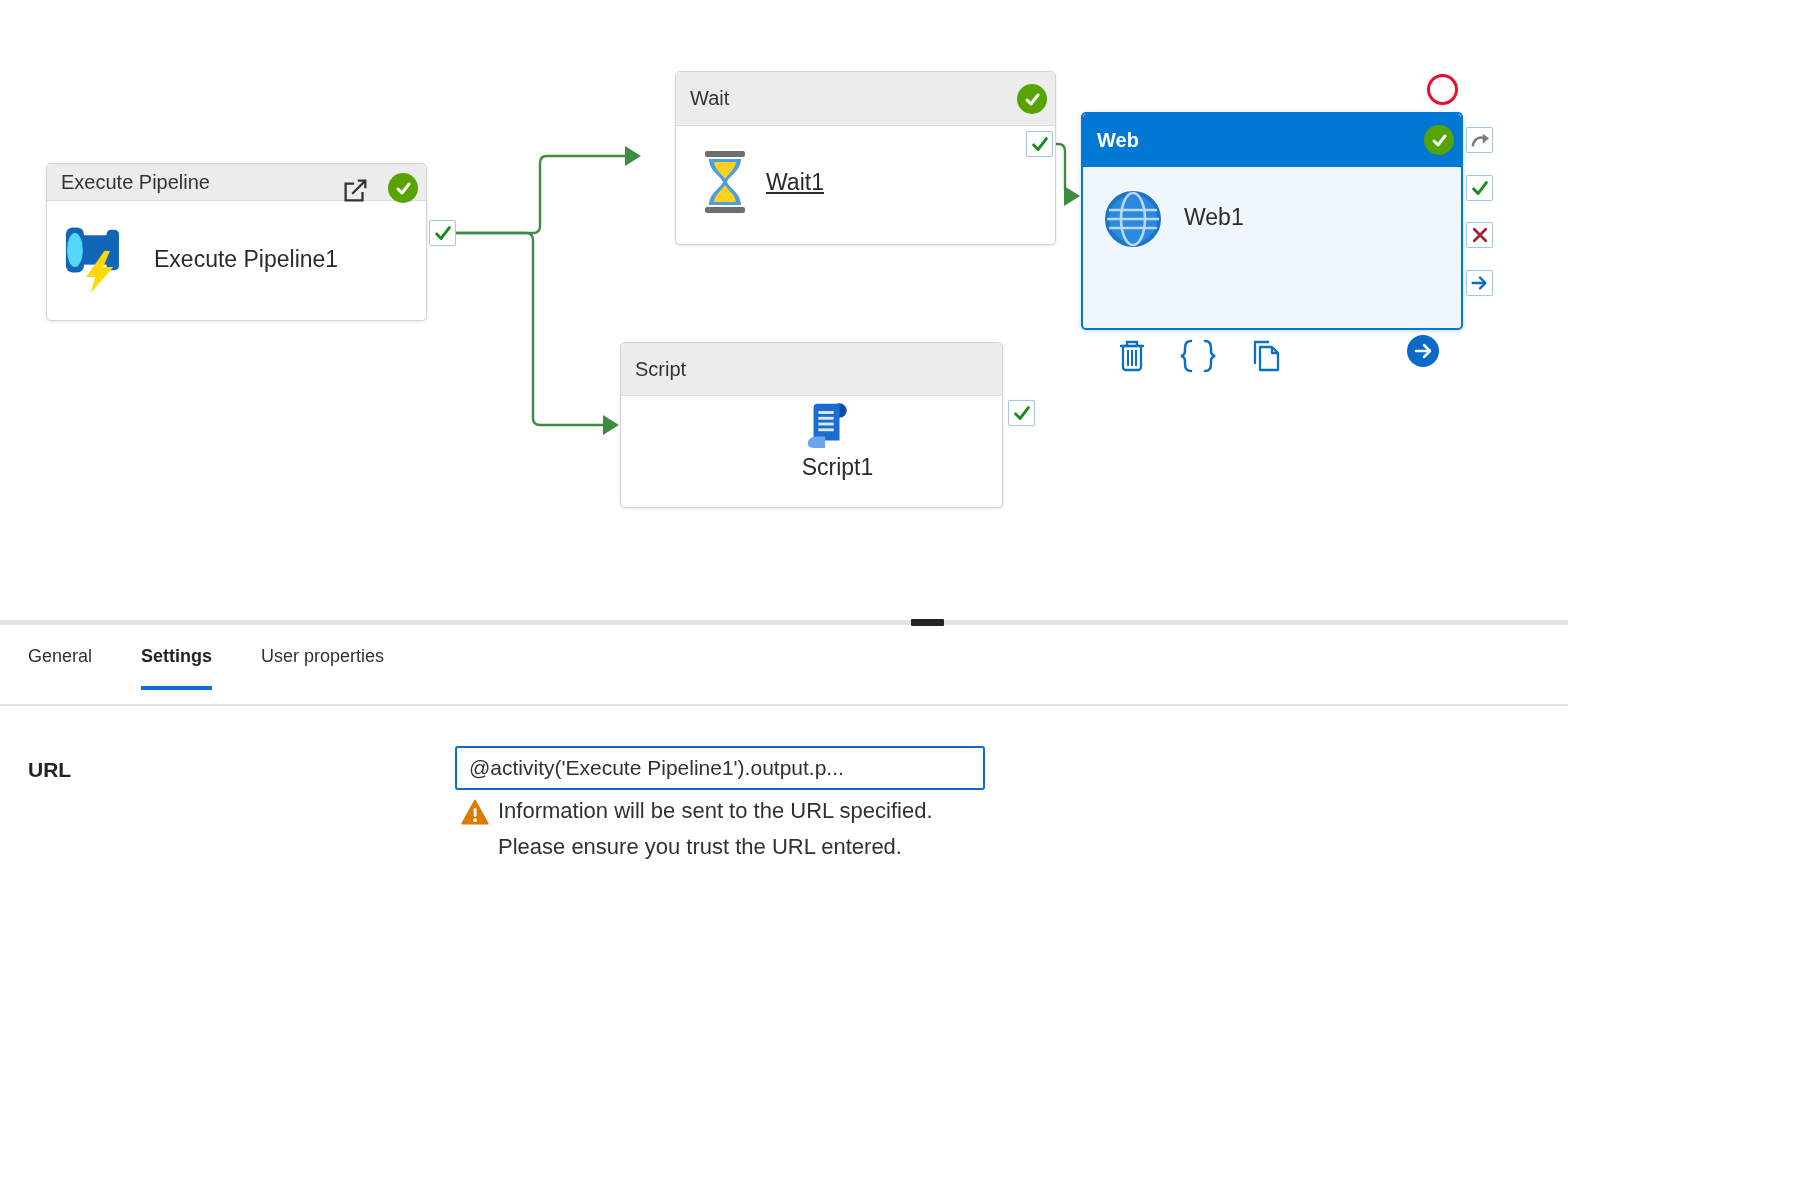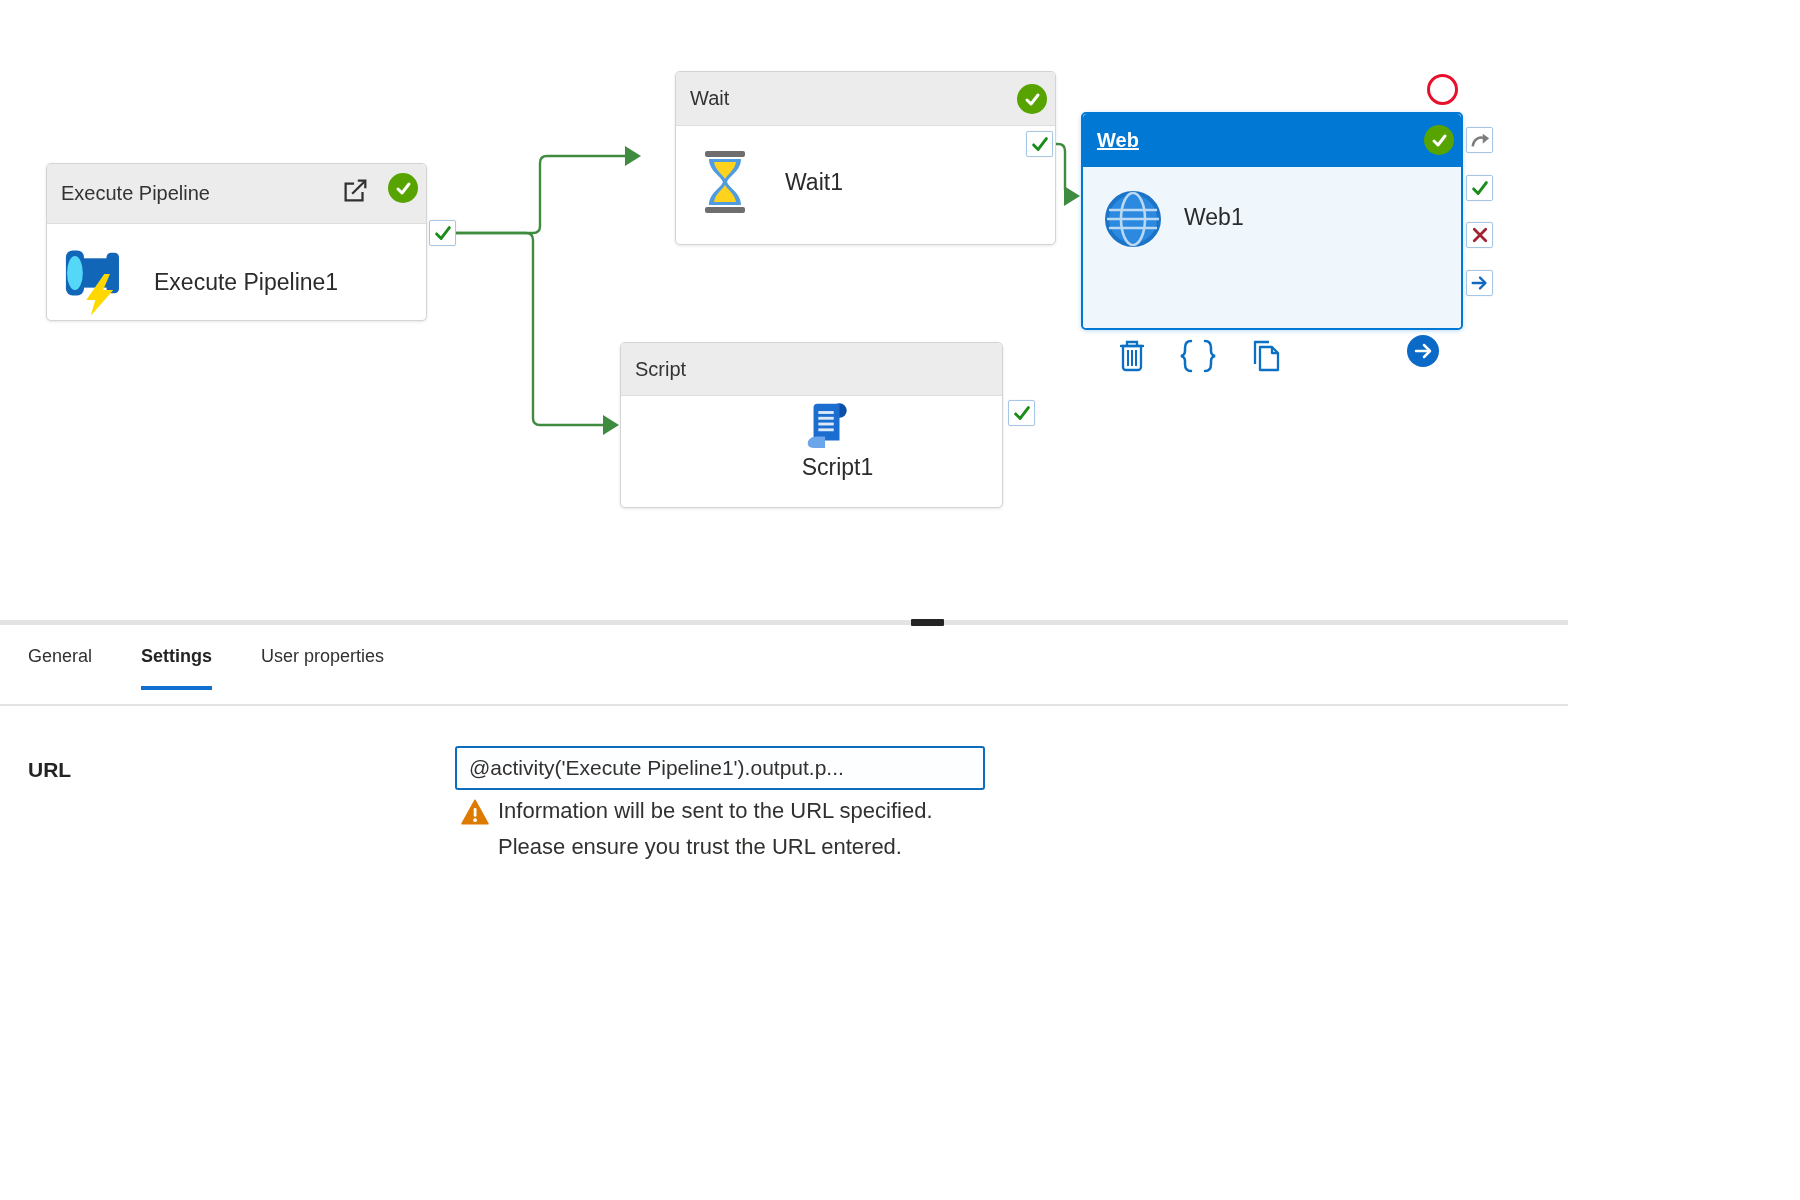"Web" .node.selected .node-header { text-decoration: underline -> none }
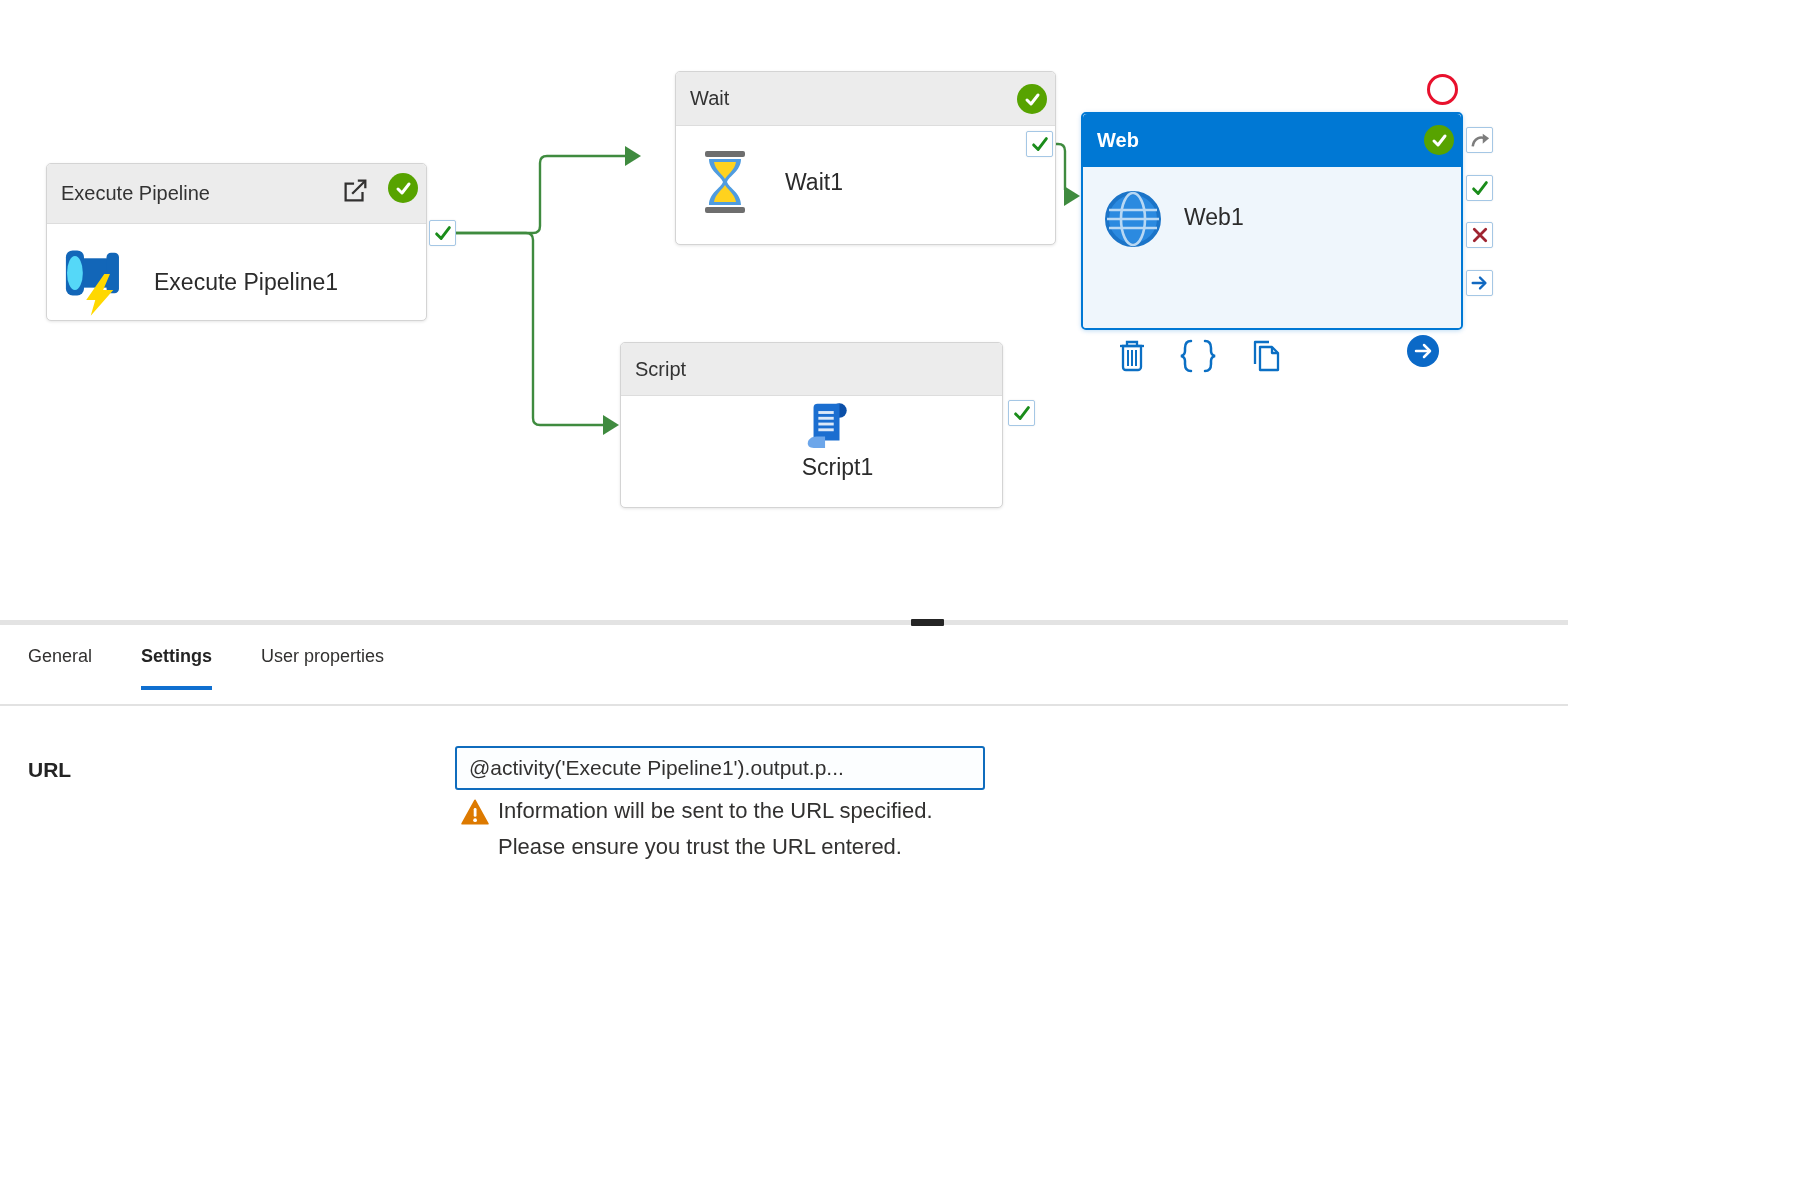"Execute Pipeline" div.node-header { height: 60px -> 37px }
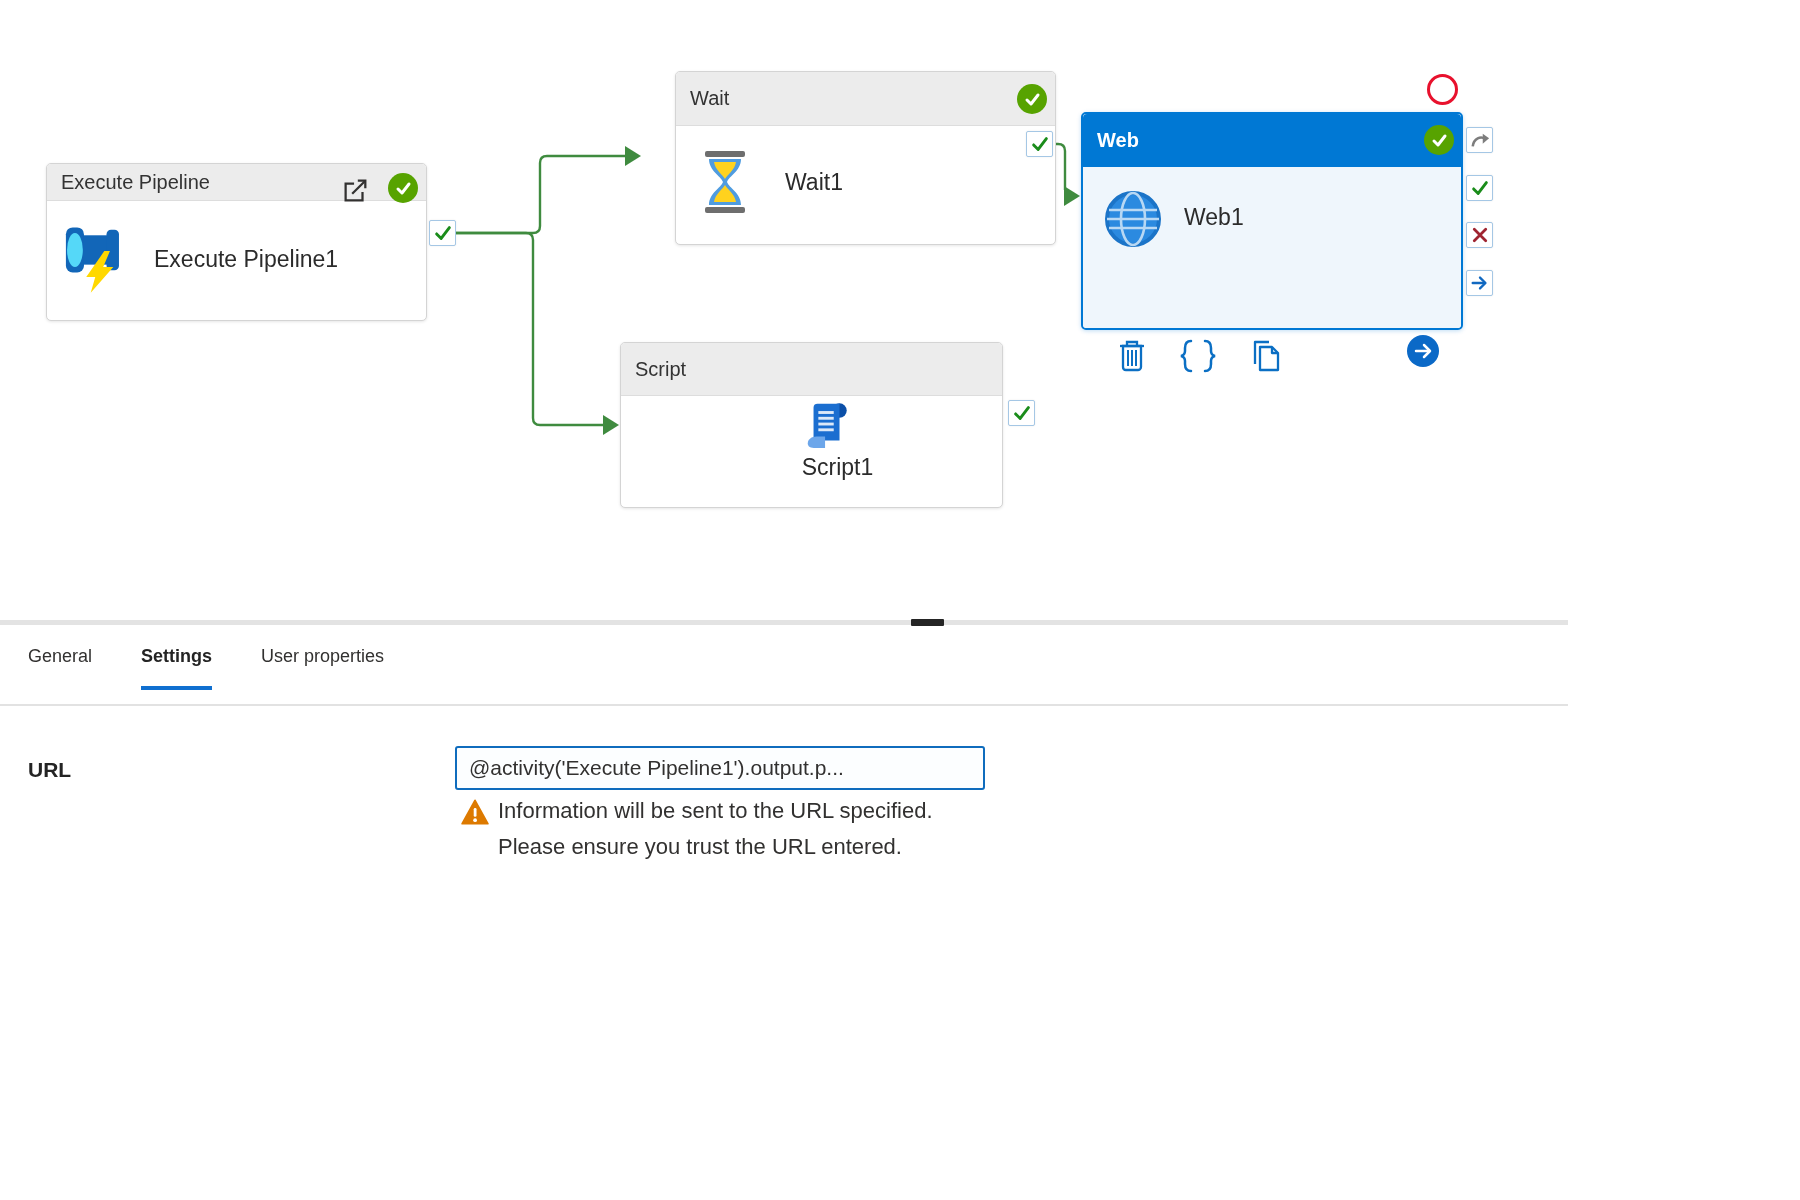"Wait1" span.node-name { margin-left: 36px -> 17px; text-decoration: none -> underline }
